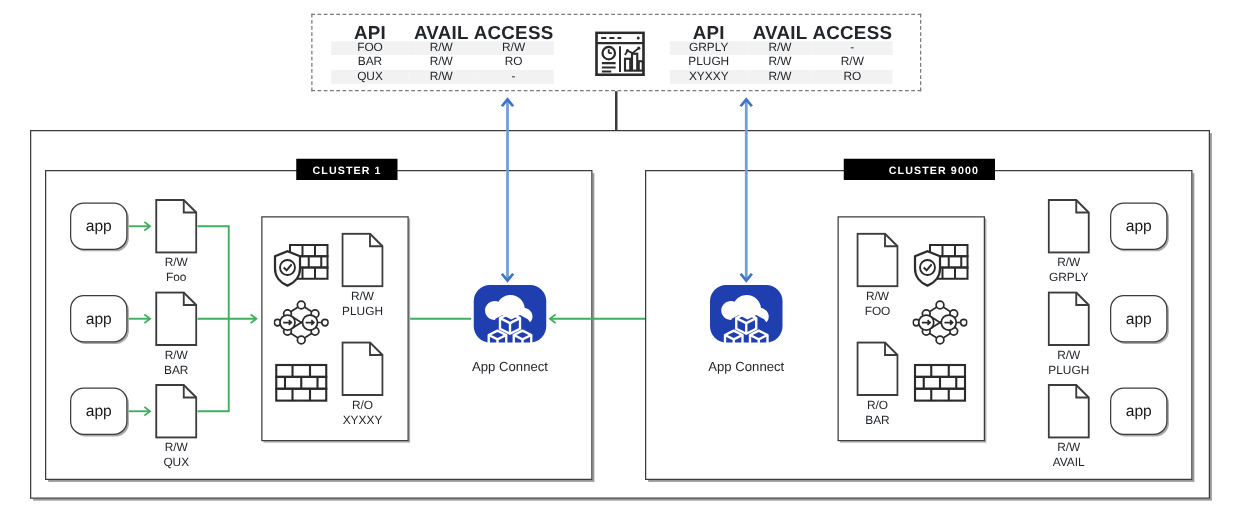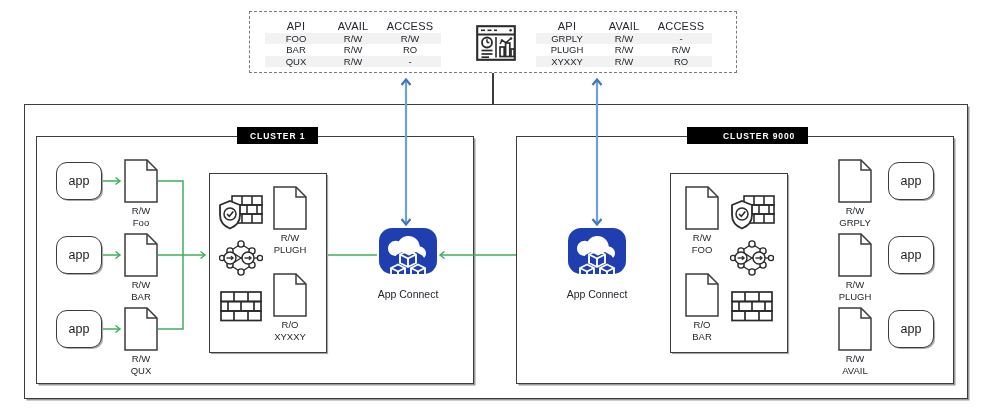"API" .tbl th { font-size: 11px -> 15px; font-weight: normal -> bold }
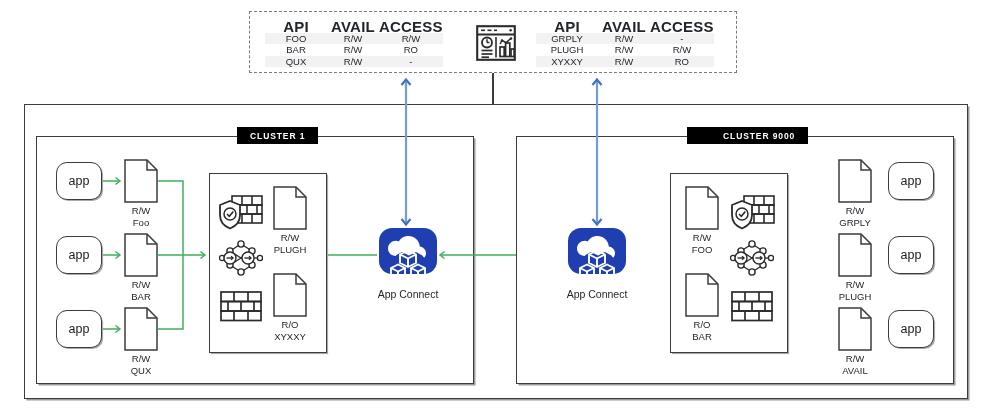"CLUSTER 9000" #cluster-2 .cluster-tag { left: 170px -> 158px }
